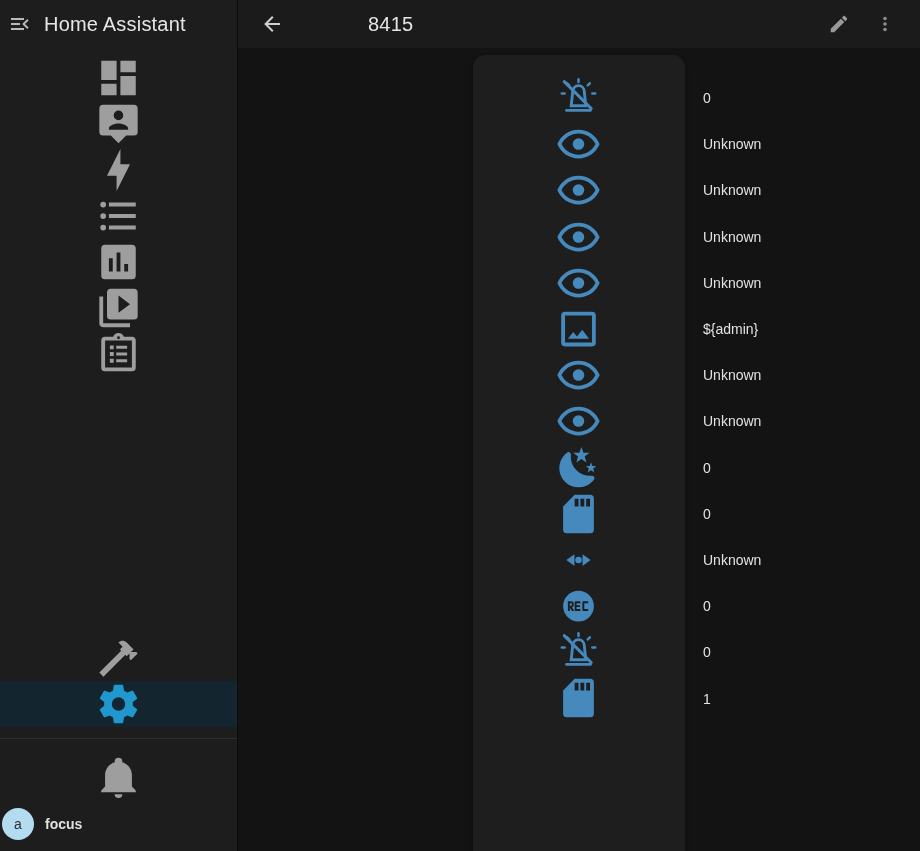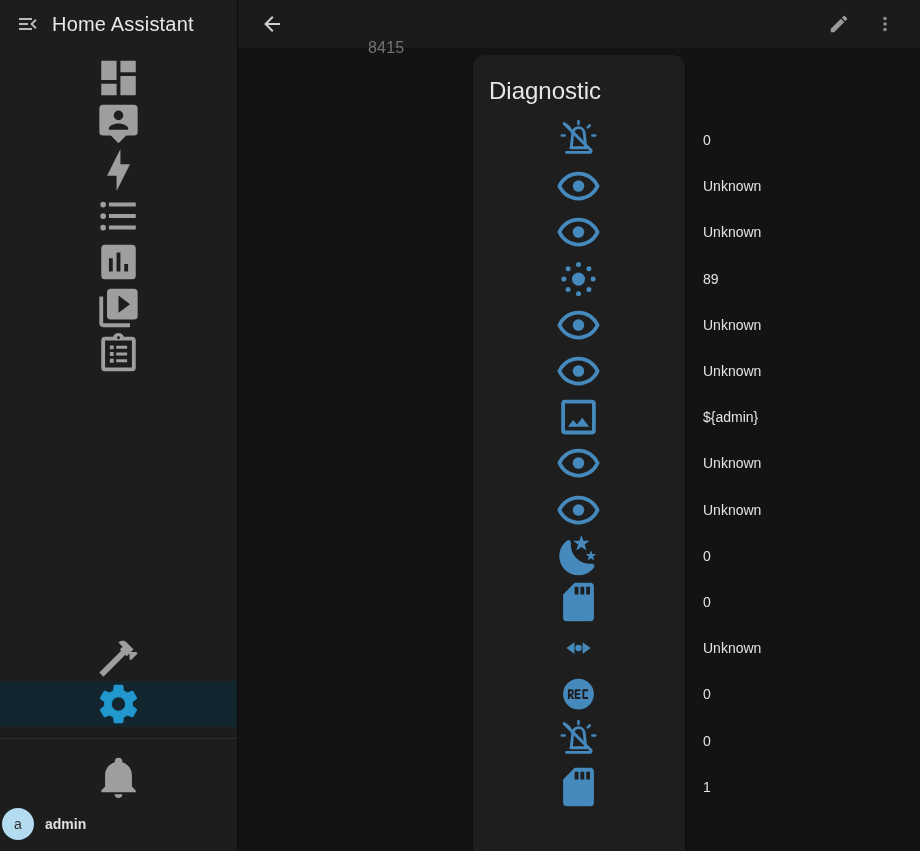"Home Assistant" .sidebar-header { padding-left: 16px -> 8px }
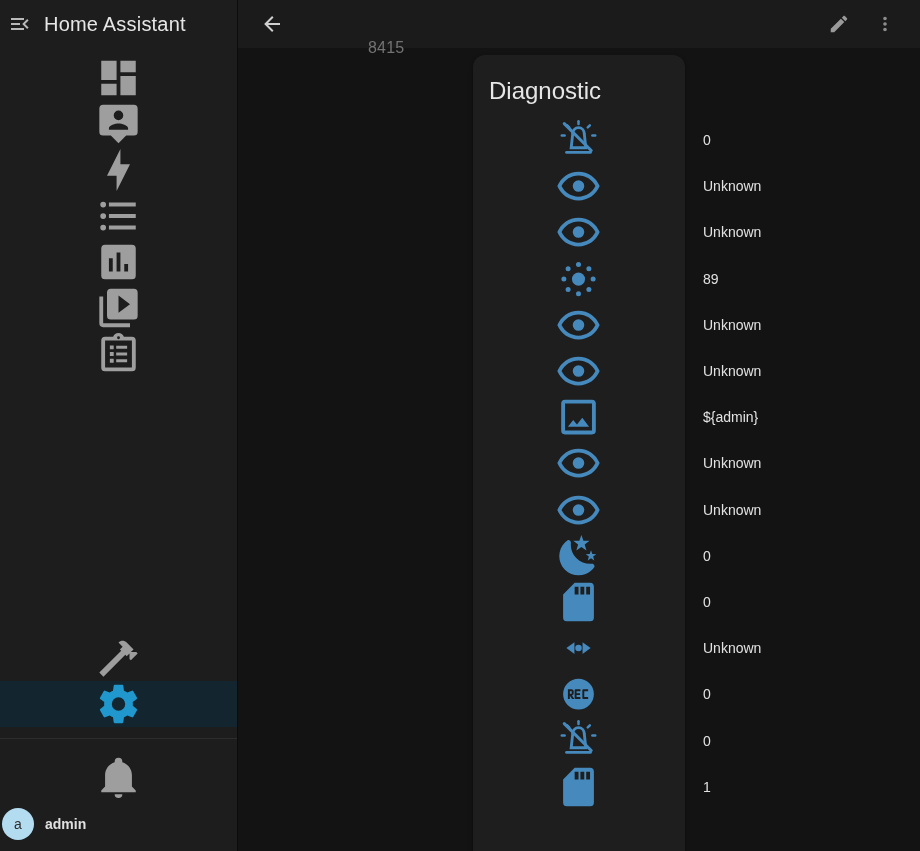"8415" .topbar .page-title { color: #737373 -> #e5e5e5; font-size: 16px -> 20px; margin-top: 24px -> none }
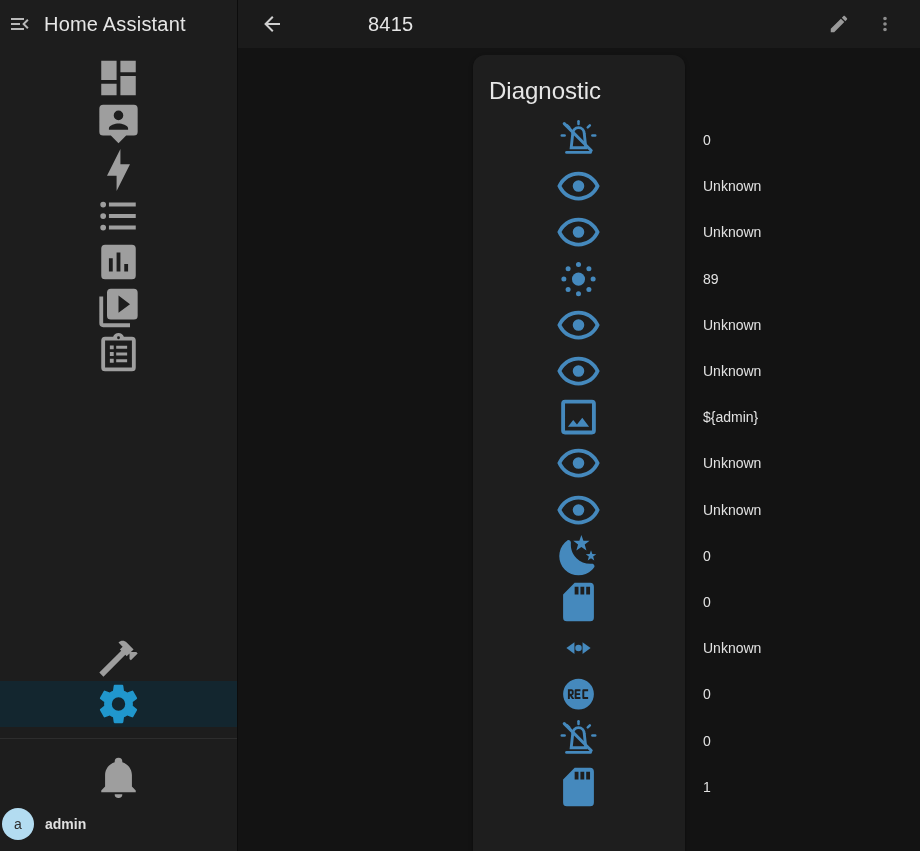"Diagnostic" h2.card-title { html: <h2>Diagnostic</h2> -> none }
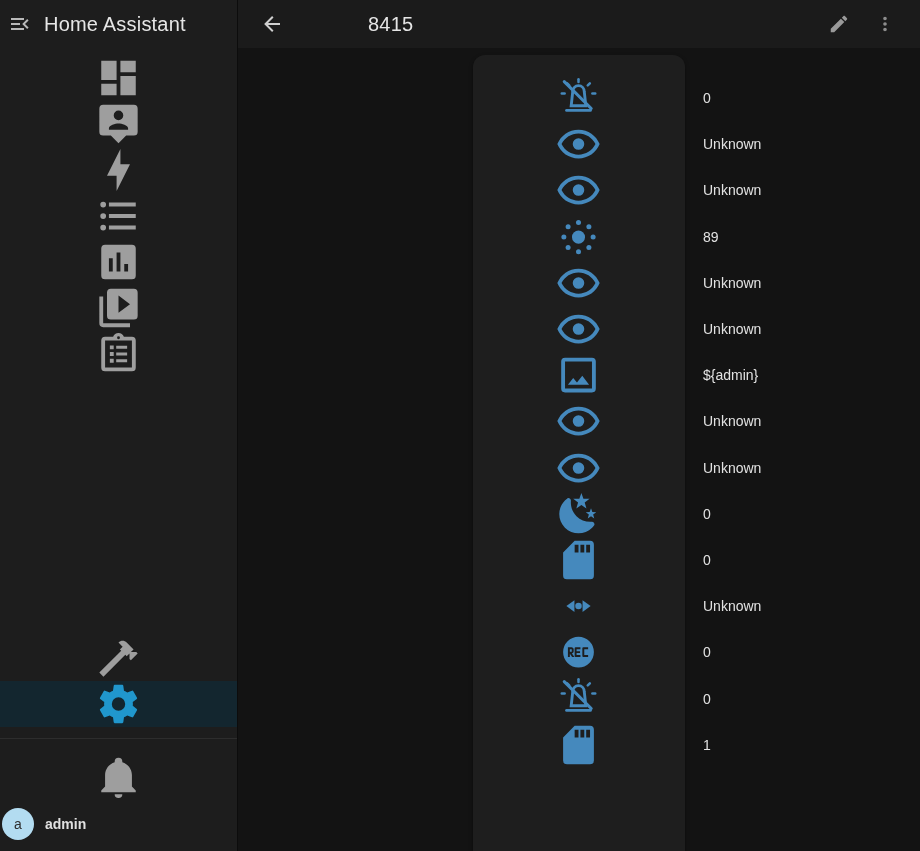"89" div.entity-row { html: <div> <span> <svg> <circle></circle> <circle></circle> <circle></circle> <circle></circle> <circle></circle> <circle></circle> <circle></circle> <circle></circle> <circle></circle> </svg> </span> <span>Current Brightne…</span> <span>89</span> </div> -> none }
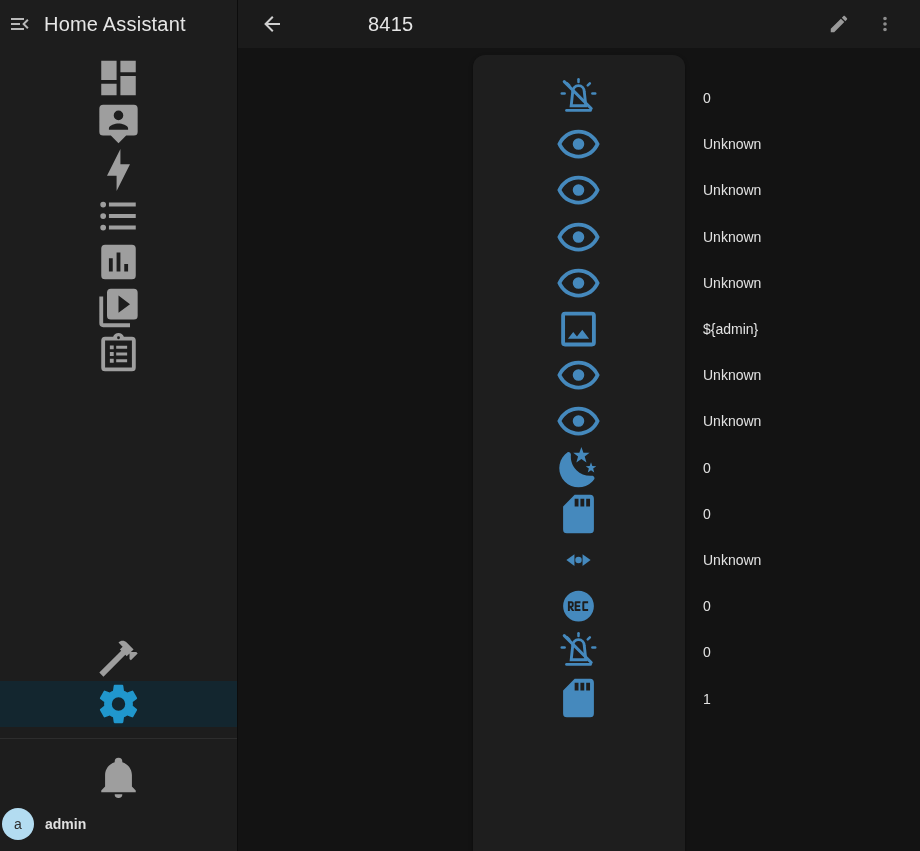"admin" span.lbl { text: admin -> focus }
